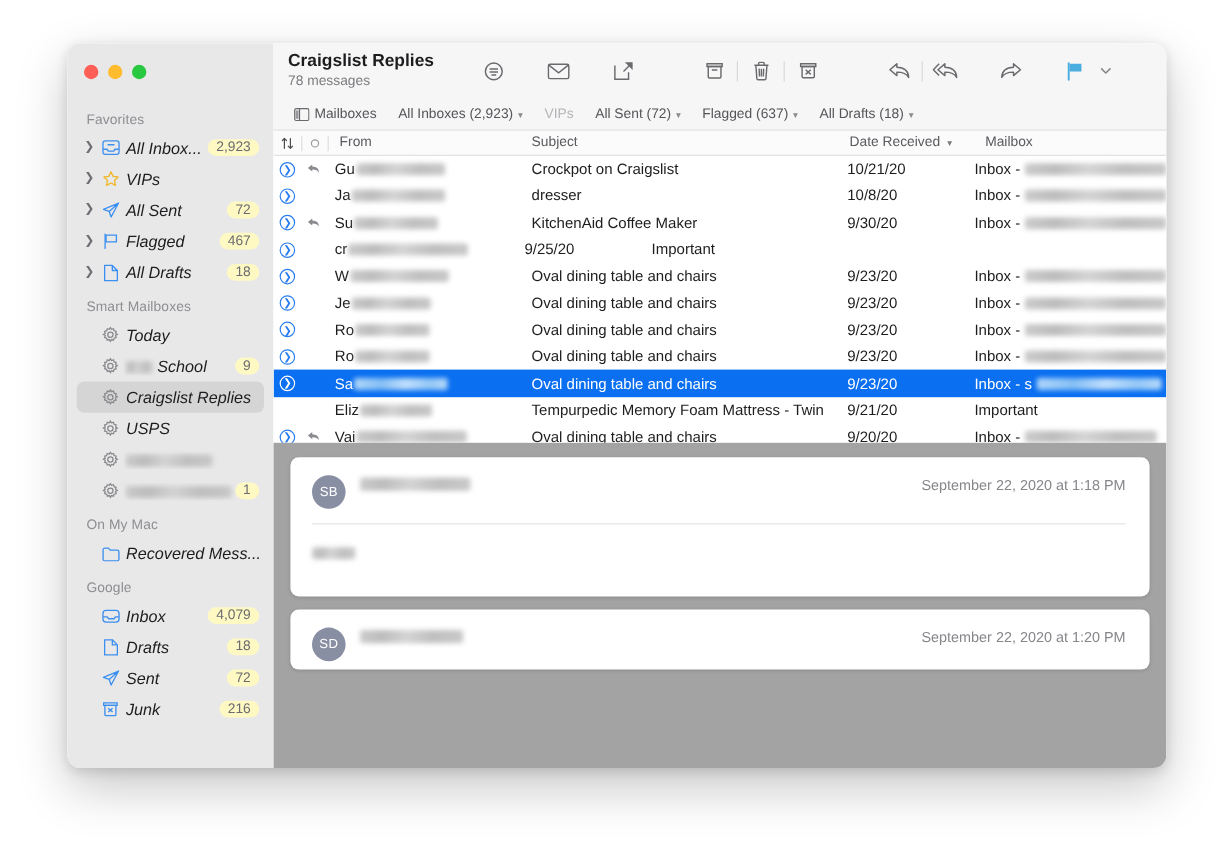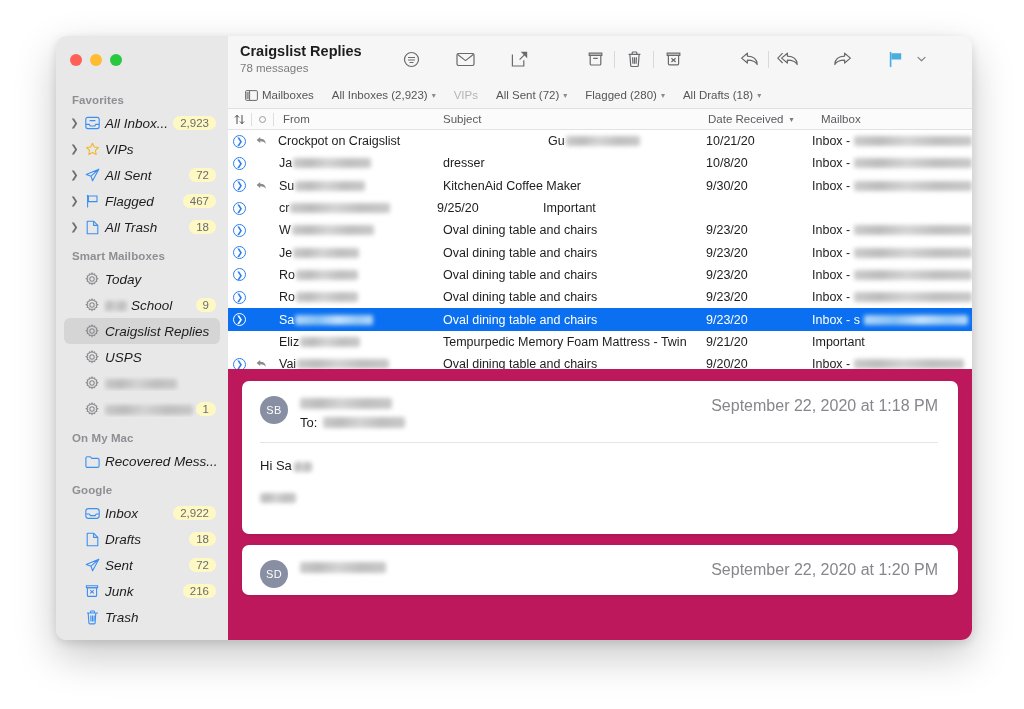"Favorites" .sb-section { font-weight: 700 -> 400 }
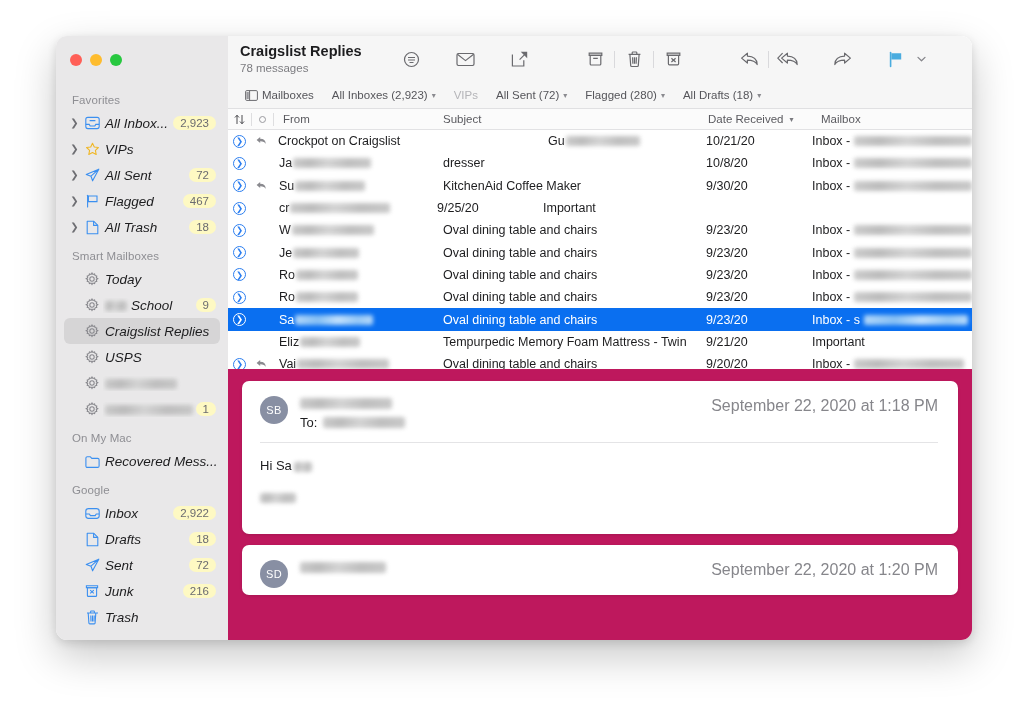"Flagged (280)" span { text: 280 -> 637 }
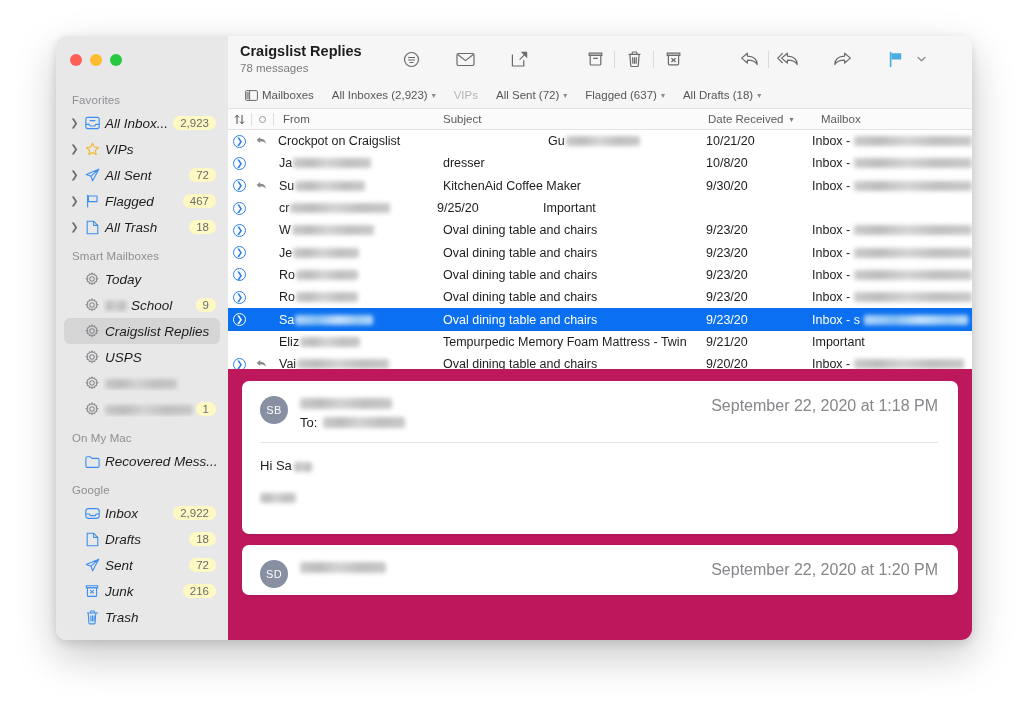"Crockpot on Craigslist" div.cell { order: before "Gu" -> after "Gu" }
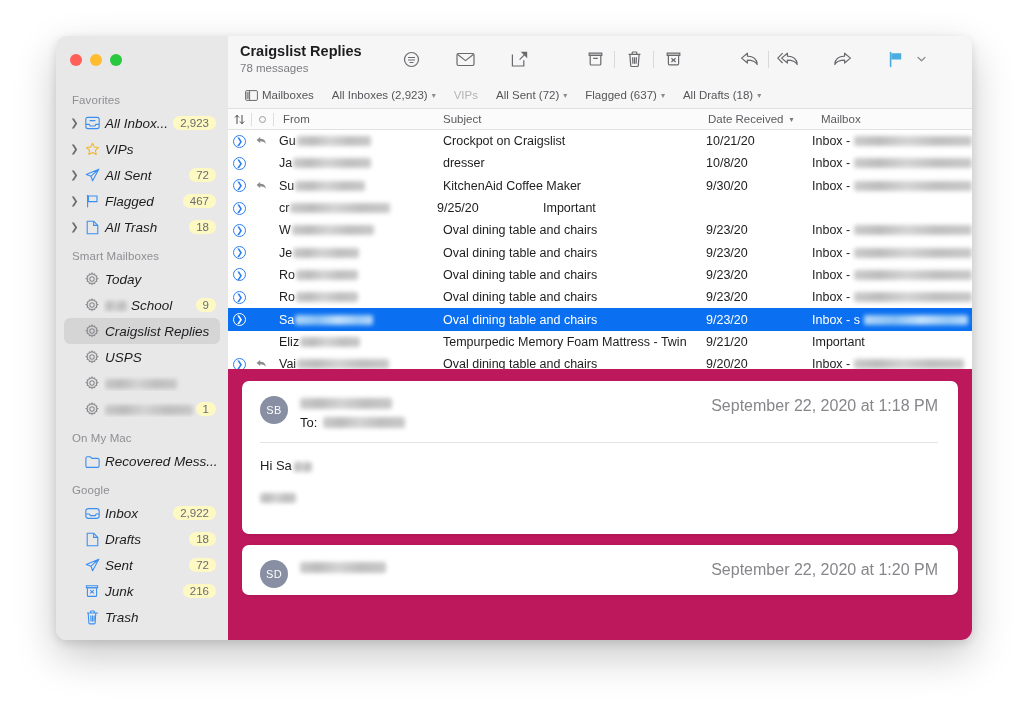"All Trash" span.sb-label { text: Trash -> Drafts }
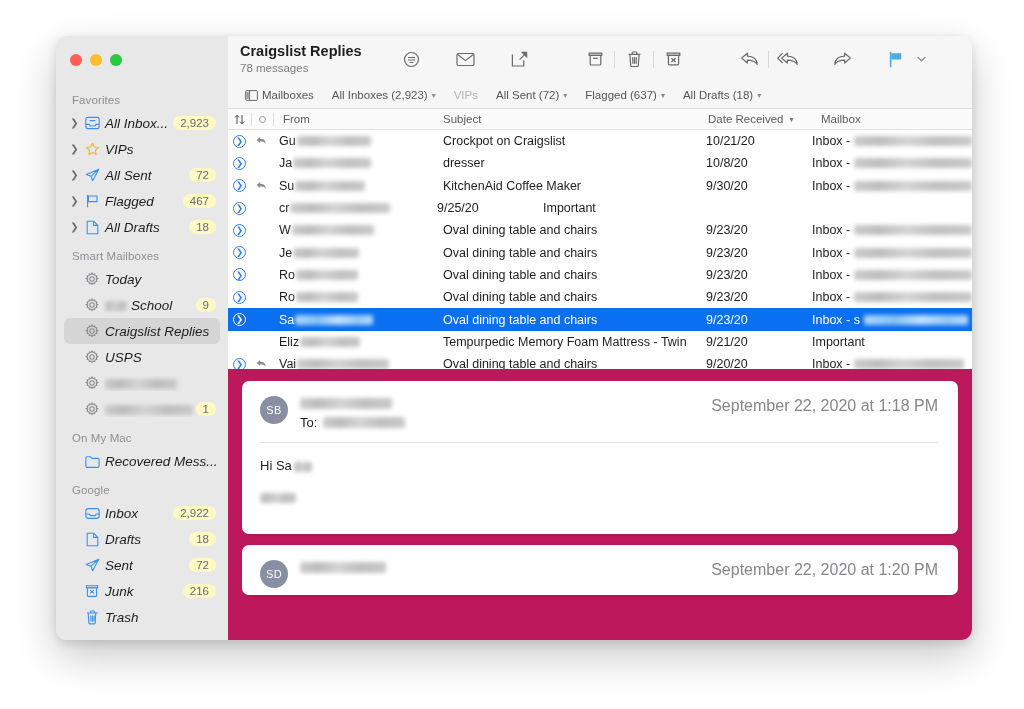"SB" .reader { background: #be185d -> #a3a3a3 }
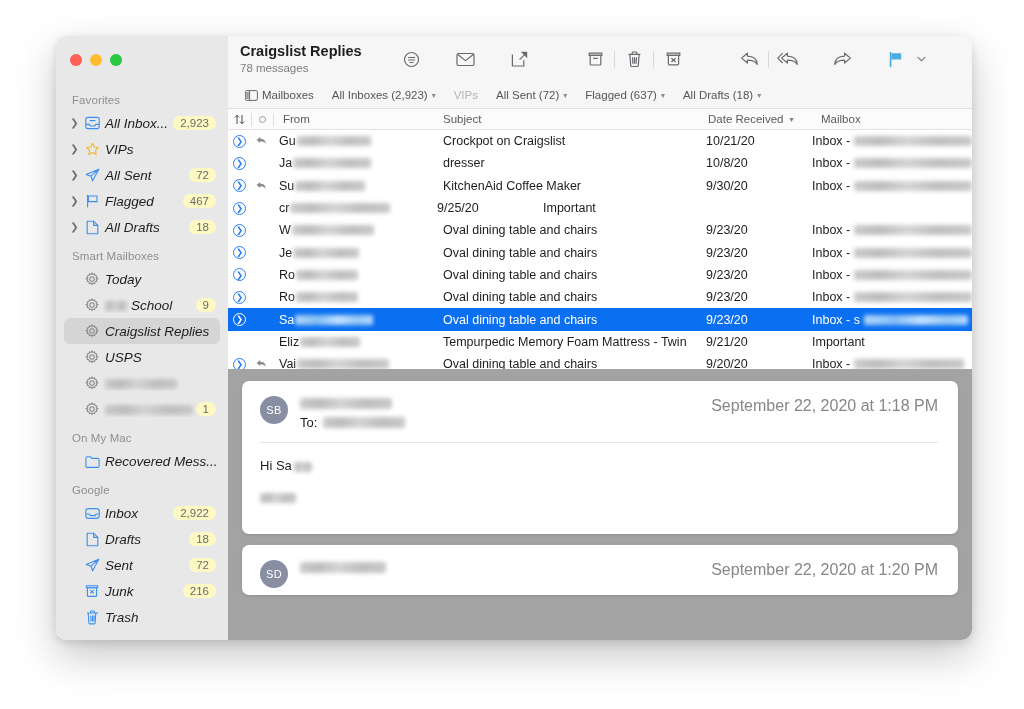"September 22, 2020 at 1:18" .hd-date { font-size: 16px -> 12px }
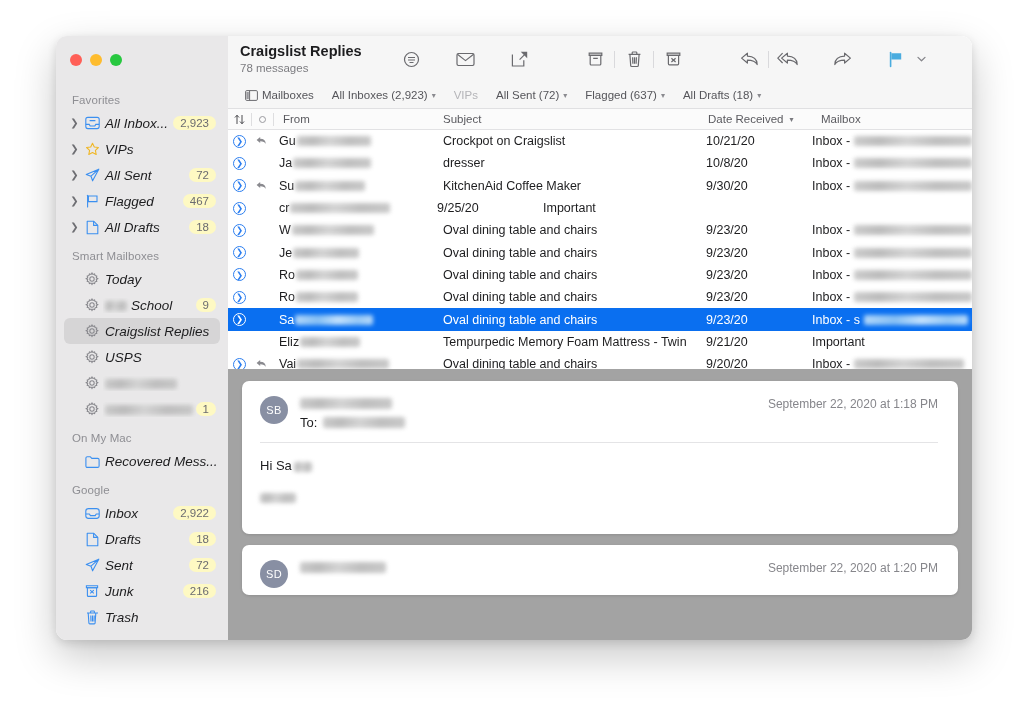"To:" div.hd-to { html: <div> <span>To:</span> <span></span> </div> -> none }
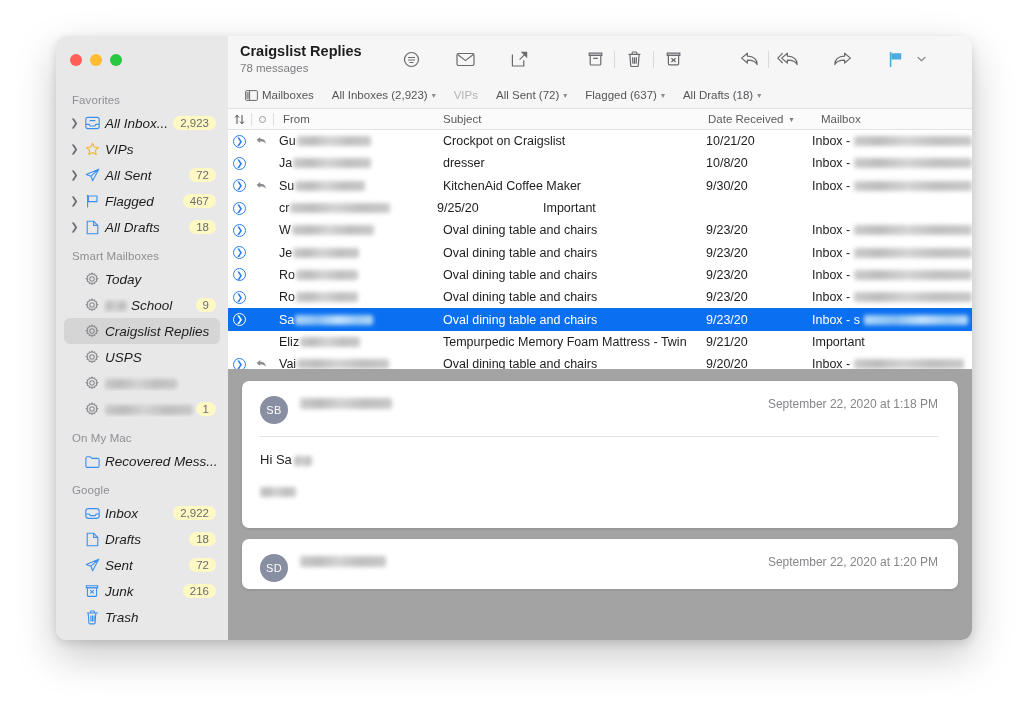"Hi Sa" p { html: <p> <span>Hi Sa</span><span></span> </p> -> none }
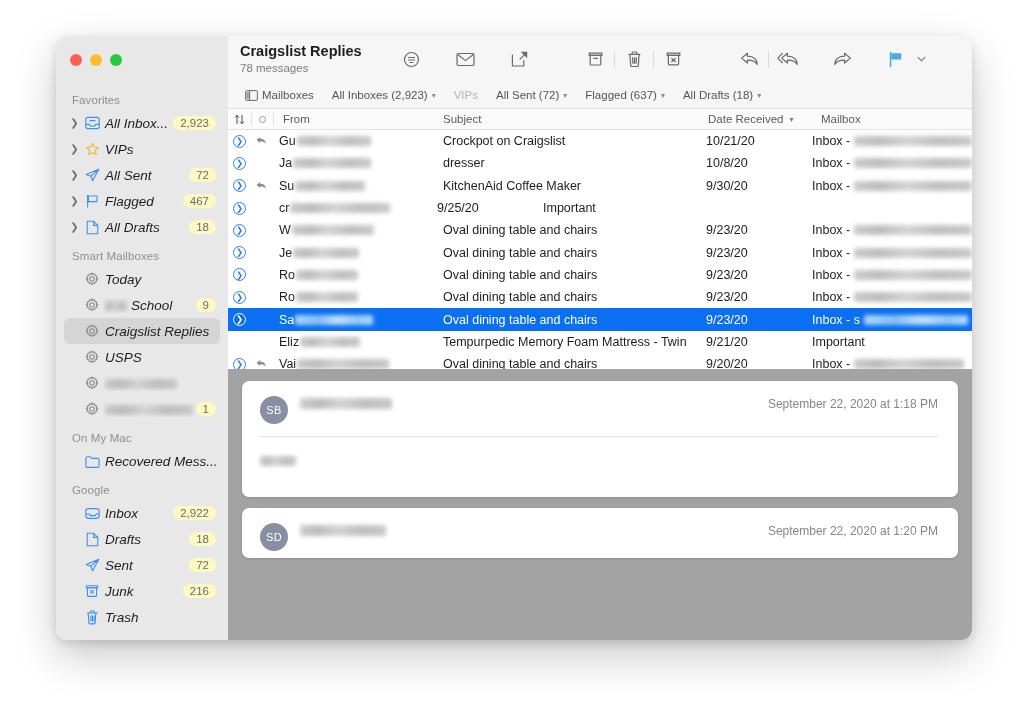"2,922" span.sb-count { text: 2,922 -> 4,079 }
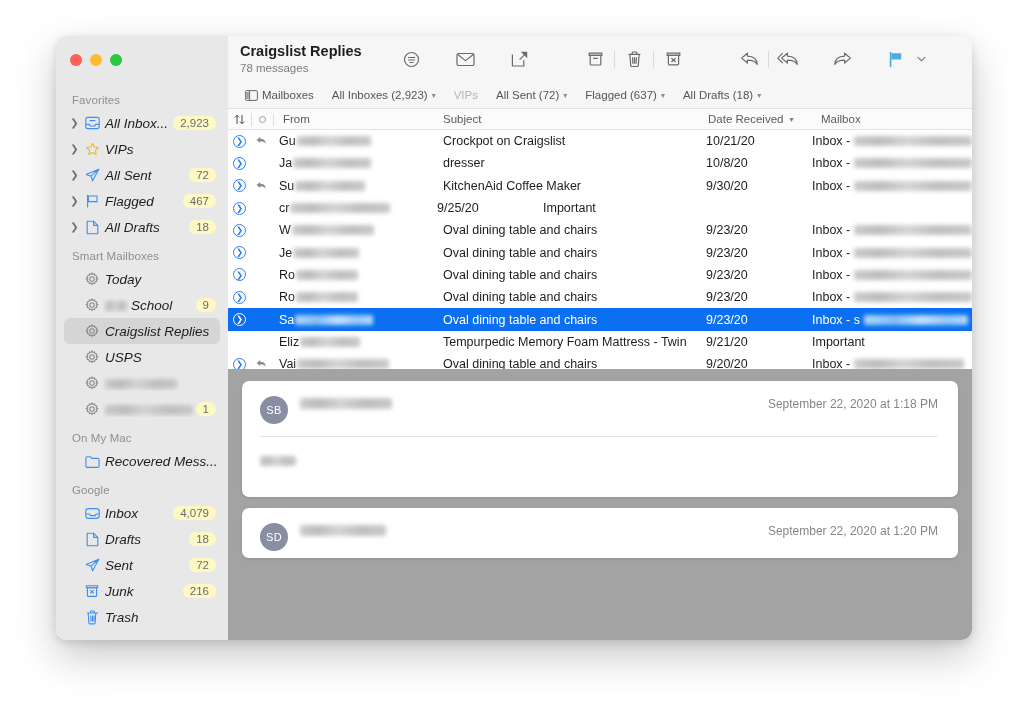"Trash" div.sb-item { html: <div> <span>❯</span> <span> <svg> <path></path> <path></path> <path></path> <line></line> <line></line> <line></line> </svg> </span> <span>Trash</span> </div> -> none }
